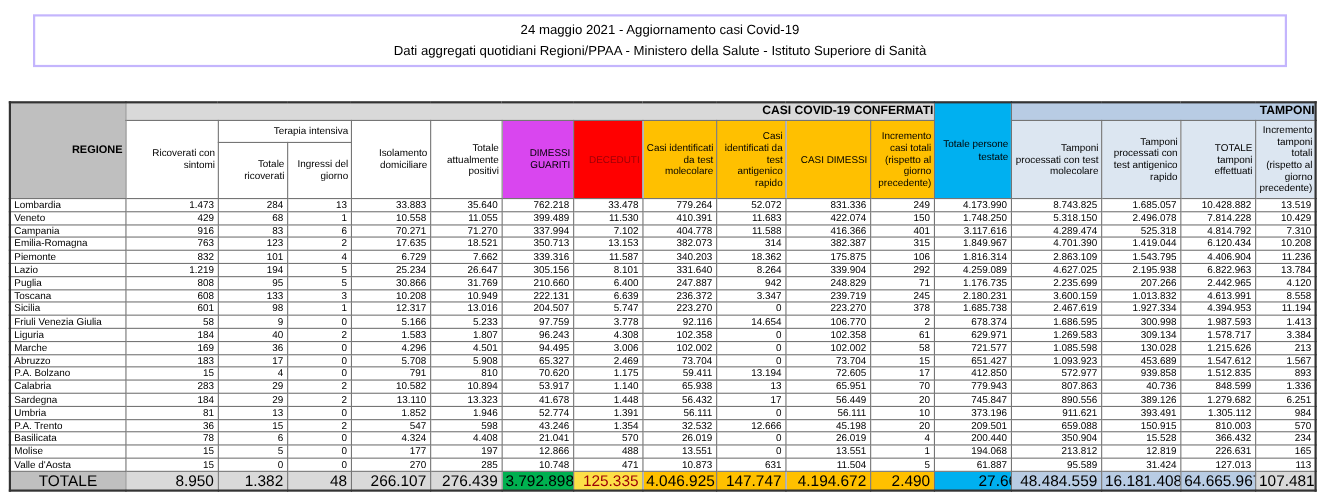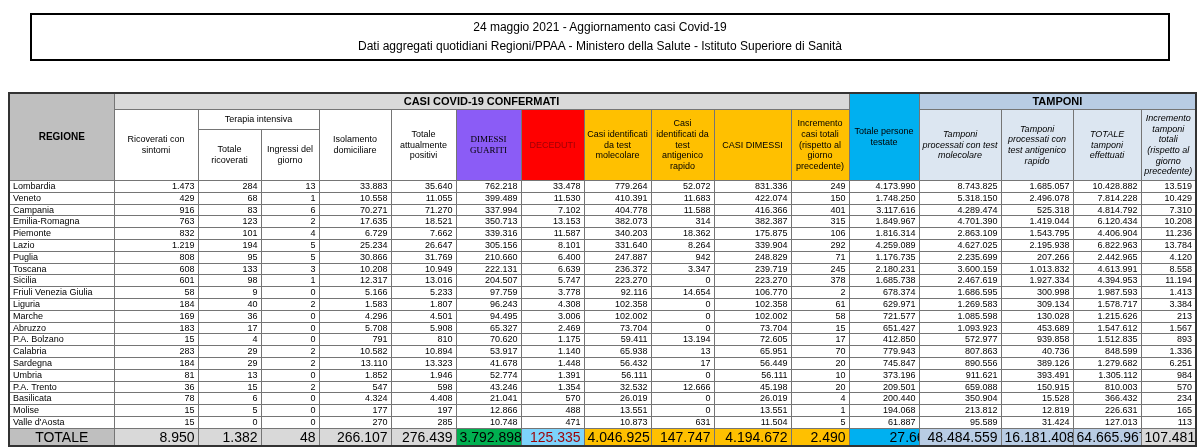"24 maggio 2021 - Aggiornamento" .title-box { border: 2px solid #000000 -> 2px solid #c4b5fd }
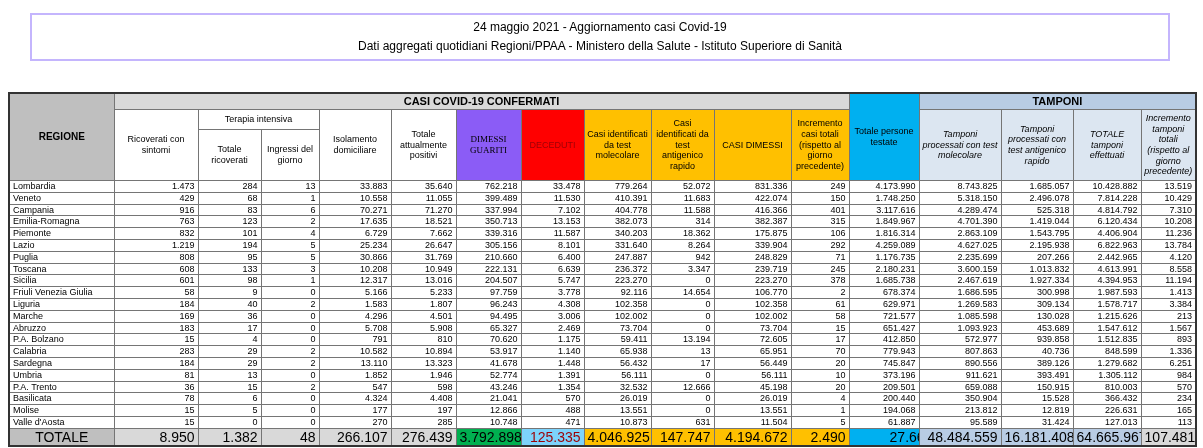"CASI COVID-19 CONFERMATI" thead th { text-align: center -> right }
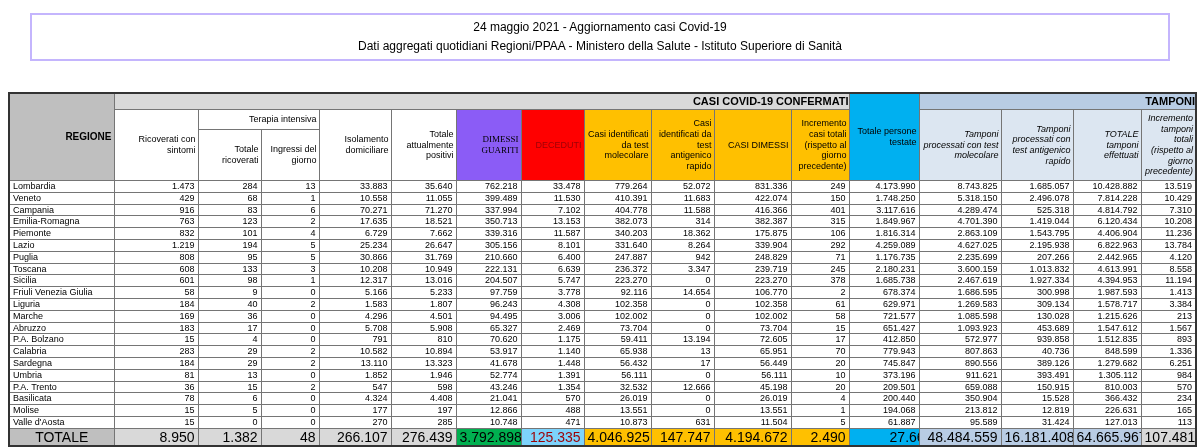"Incremento tamponi totali (rispetto al" th.c-blue { font-style: italic -> none }
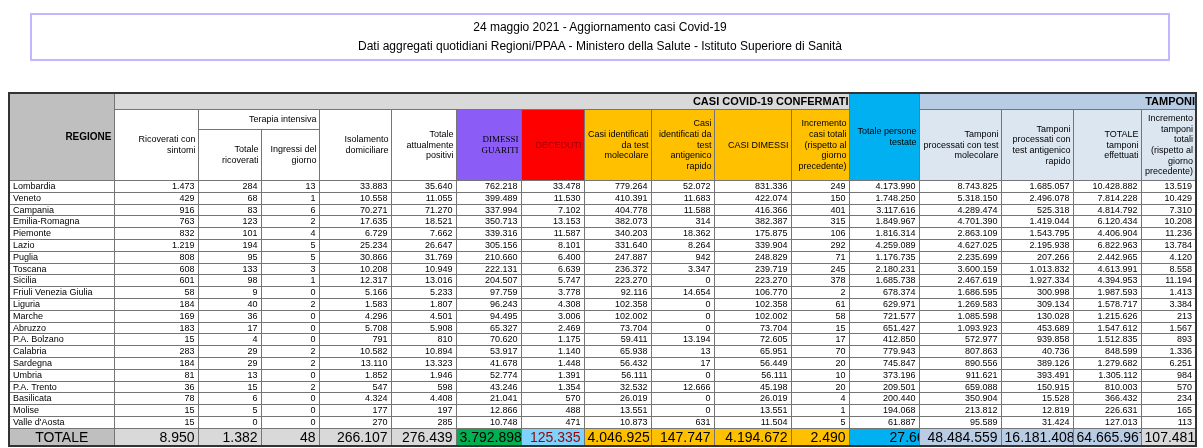"DIMESSI GUARITI" th.c-green { background: #8b5cf6 -> #d946ef; font-family: Liberation Serif, serif -> none }
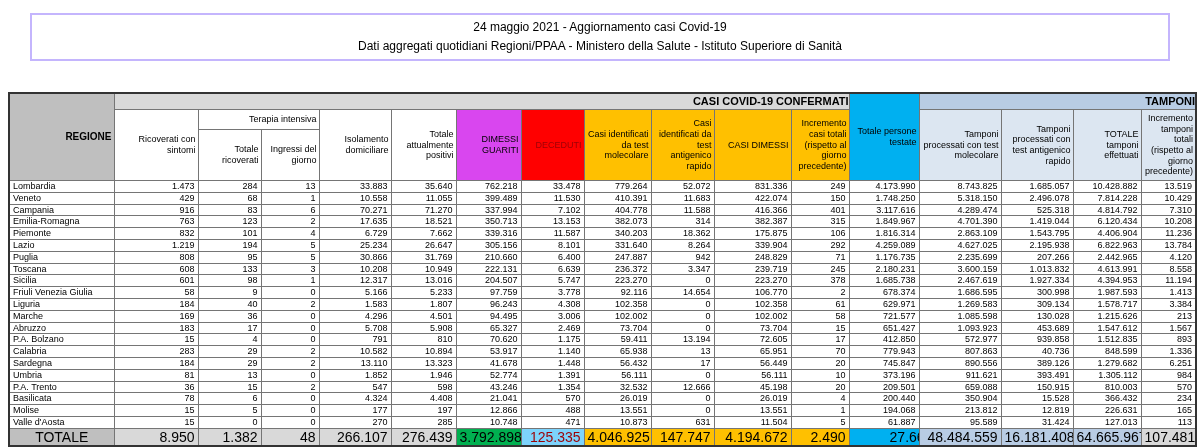"125.335" tr.total td.c-red { background: #7dd3fc -> #fde047 }
